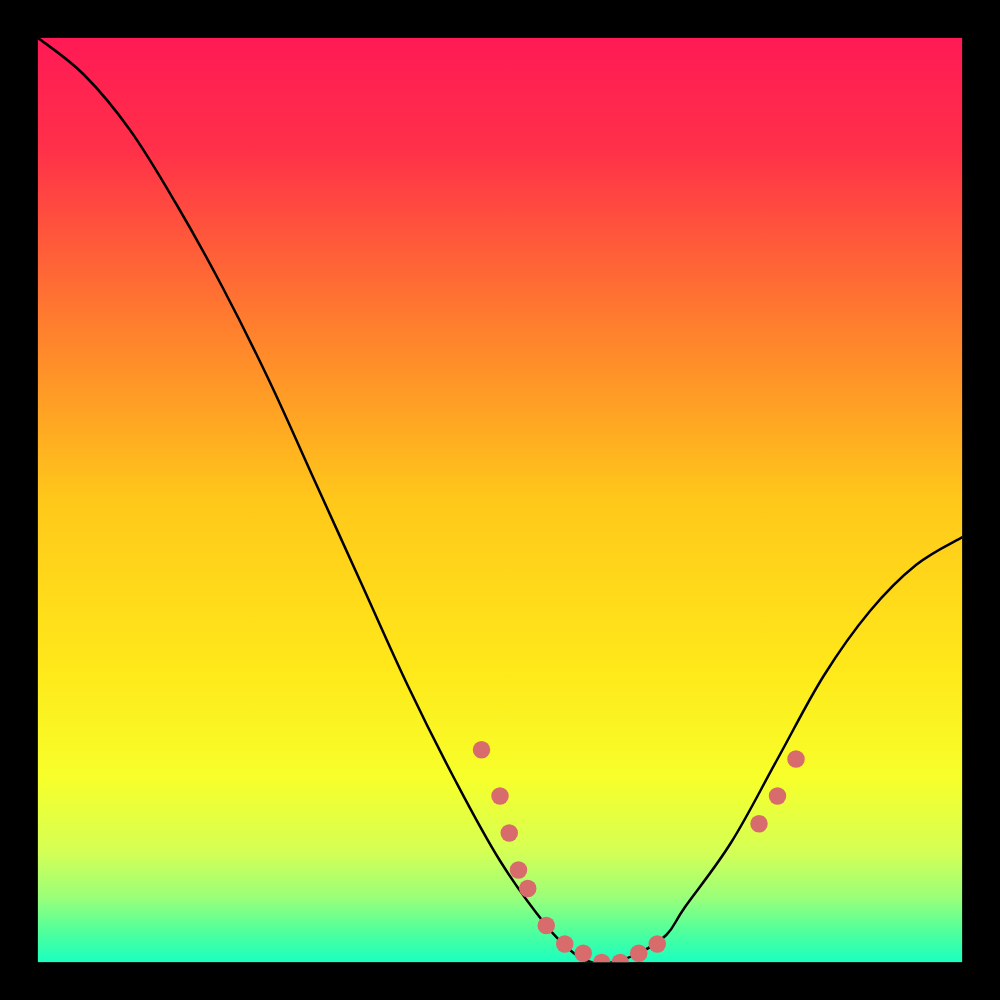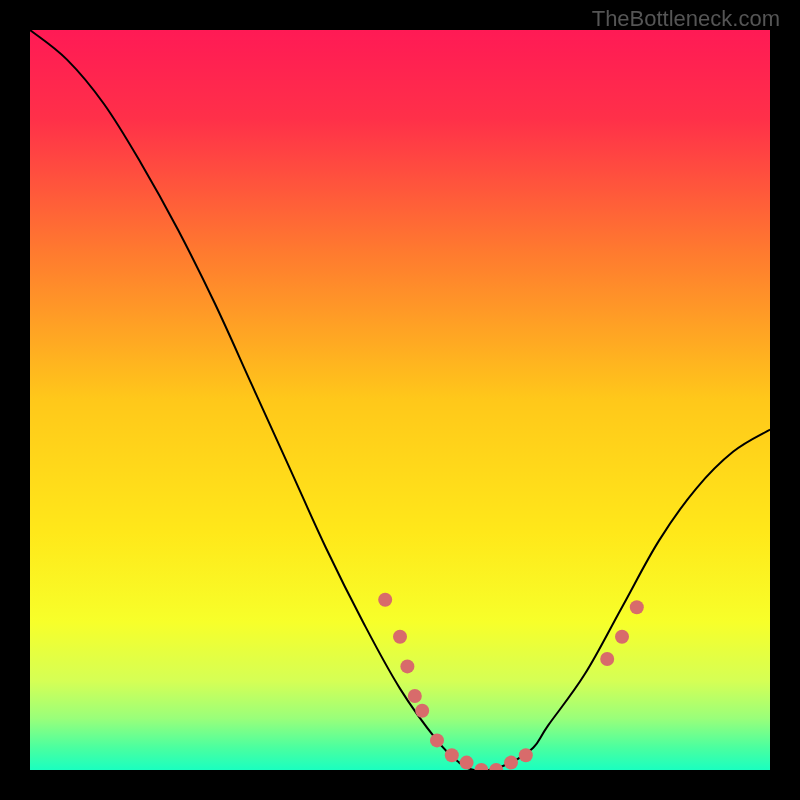"TheBottleneck.com" div.watermark { html: <div>TheBottleneck.com</div> -> none }
